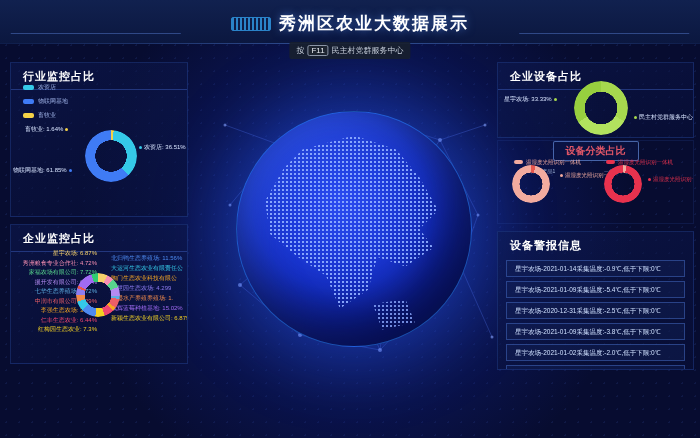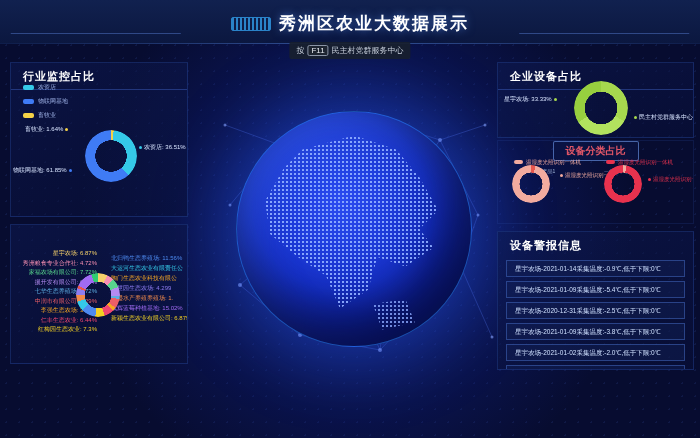"企业监控占比" div.panel-title { html: none -> <div>企业监控占比</div> }
